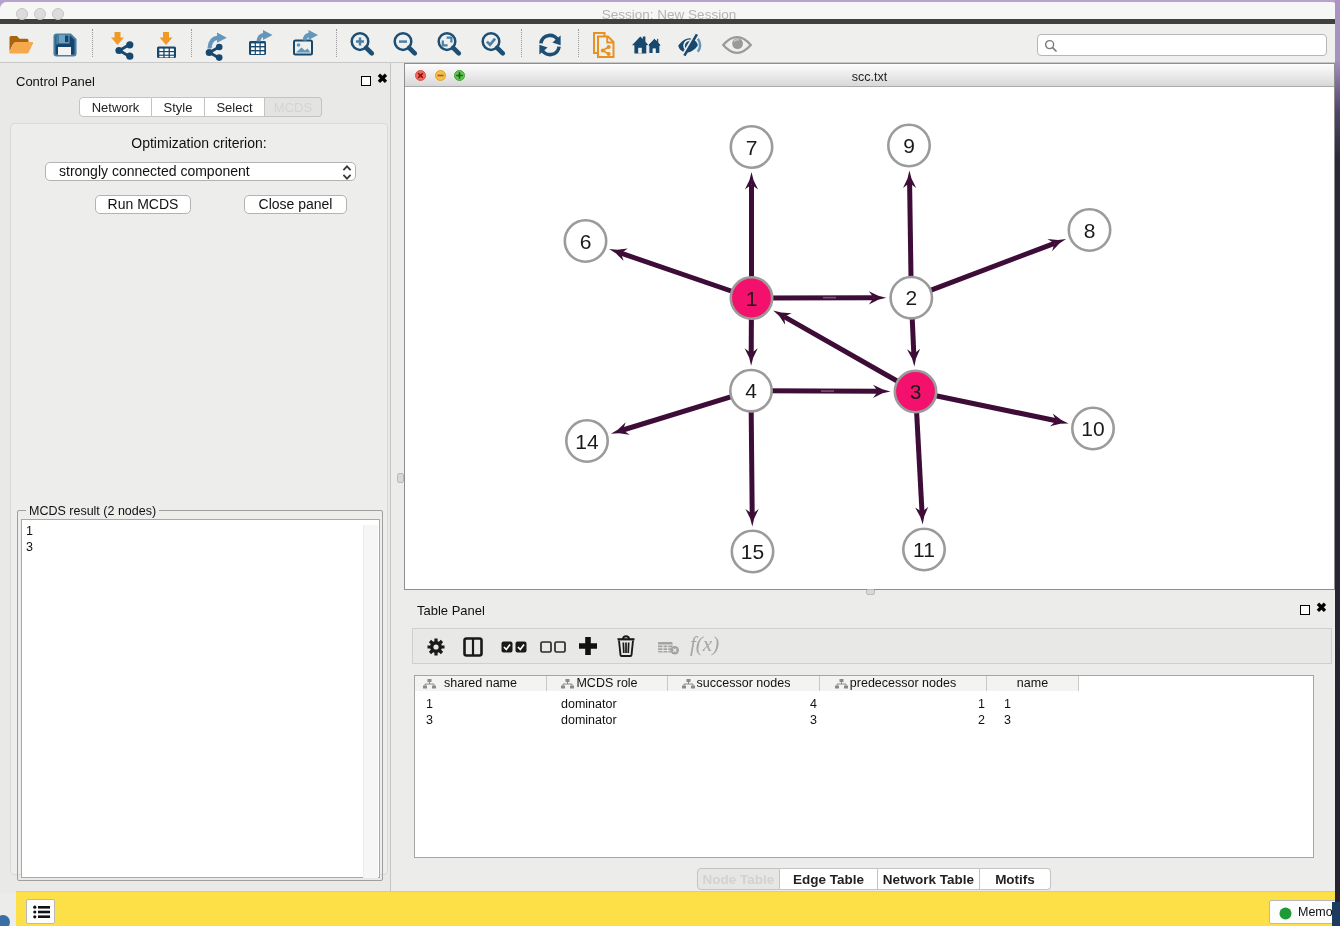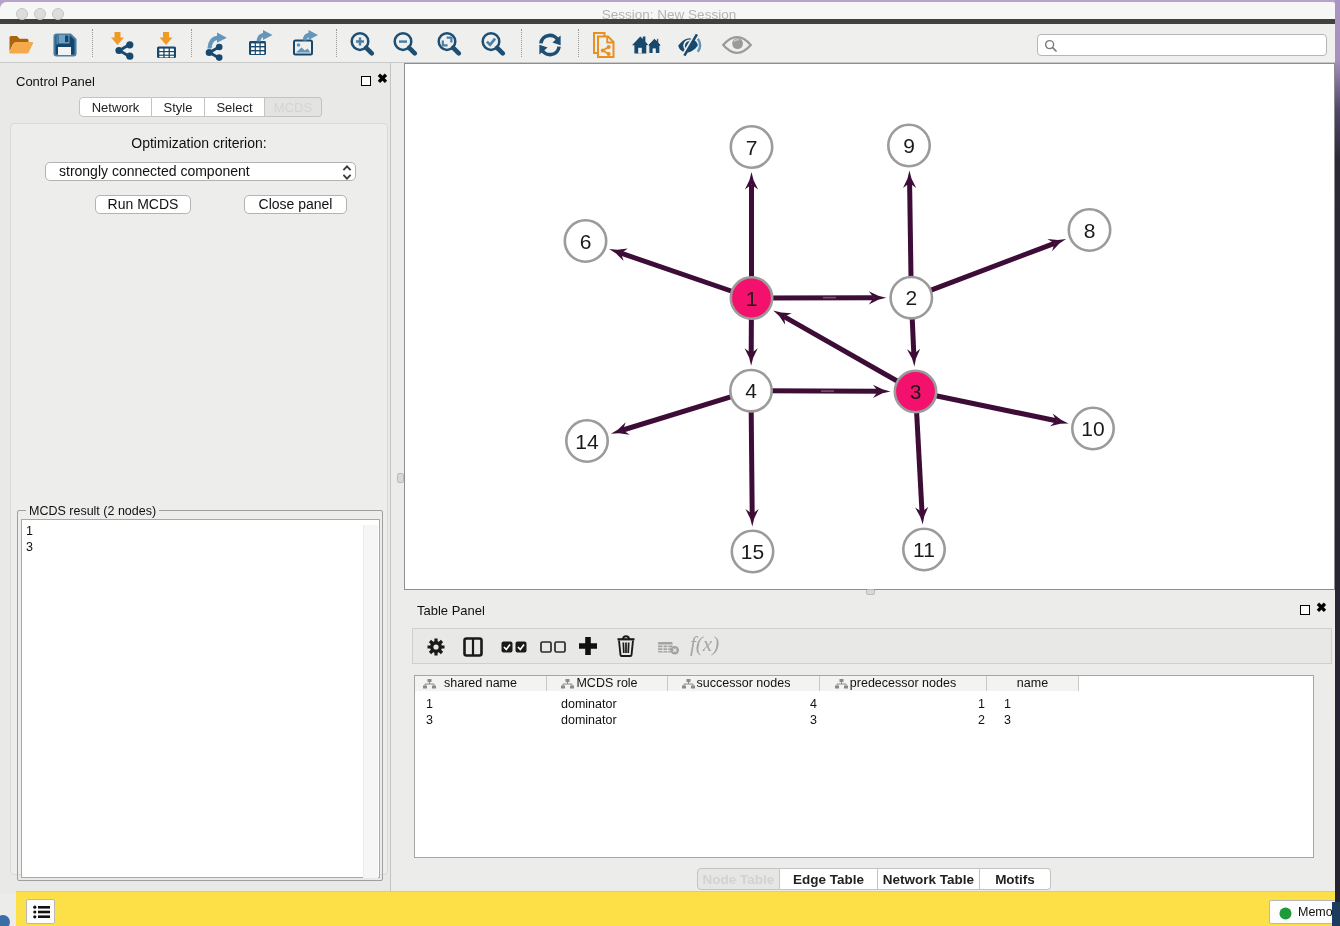"scc.txt" div { html: none -> <div> <div> <svg> <path></path> </svg> </div> <div> <svg> <path></path> </svg> </div> <div> <svg> <path></path> </svg> </div> <div>scc.txt</div> </div> }
